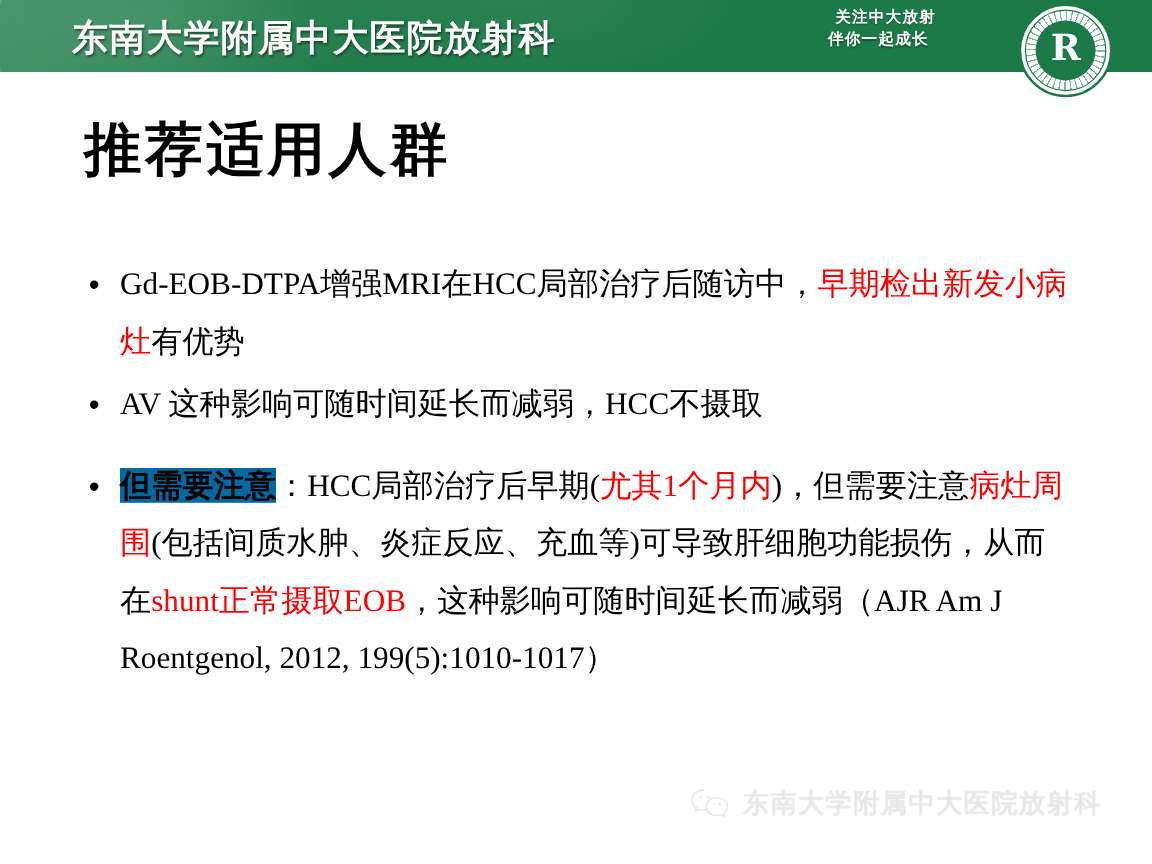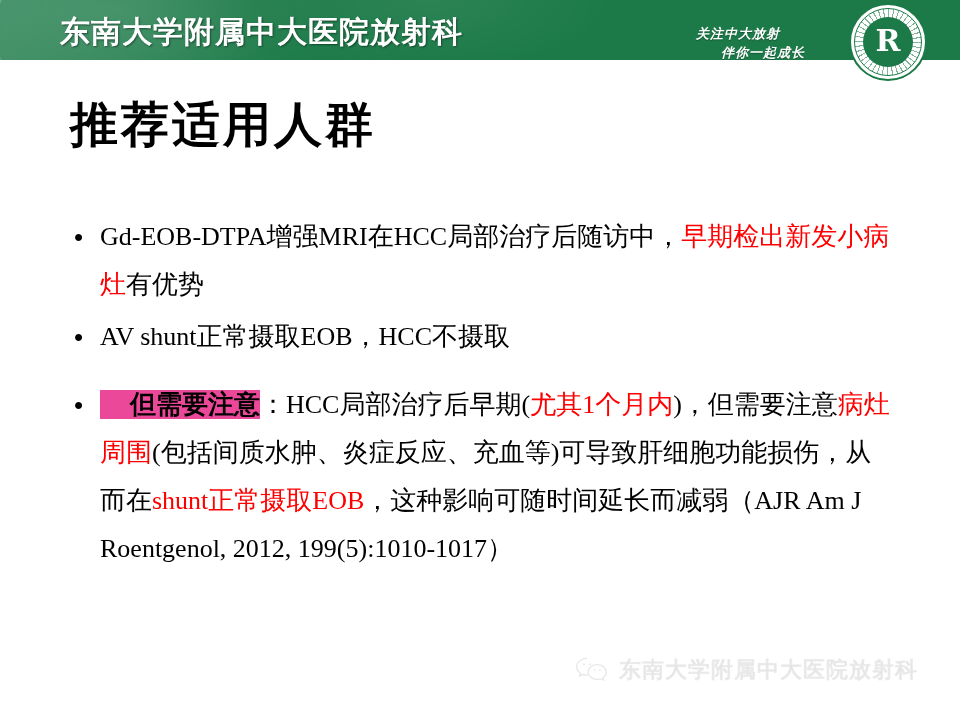"关注中大放射" .header-slogan { font-style: italic -> none; top: 24px -> 5px }
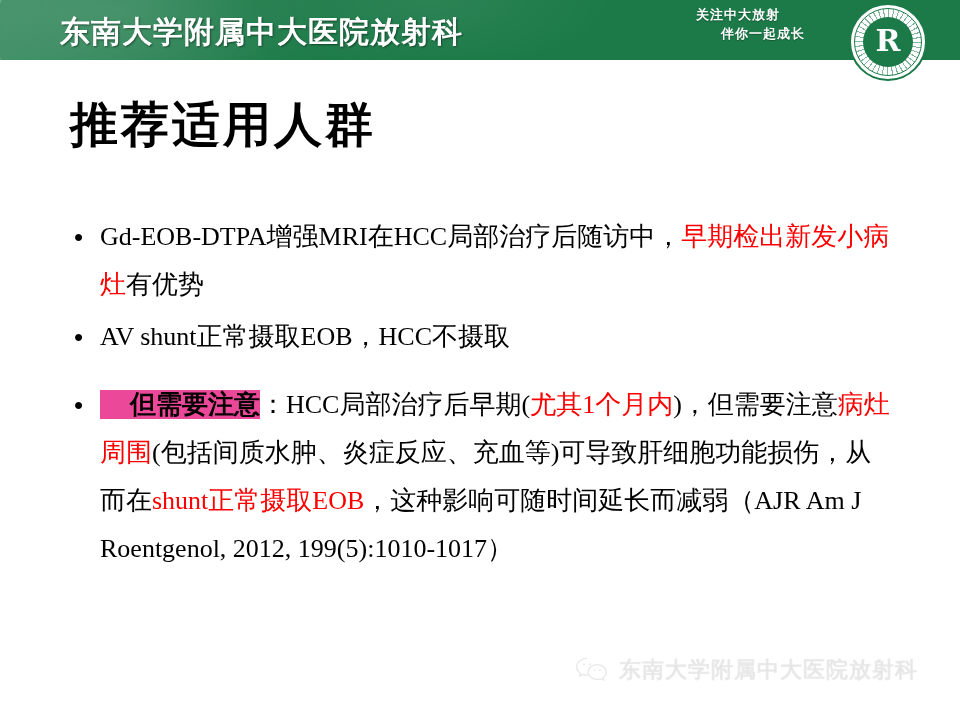"伴你一起成长" .slogan-l2 { text-align: center -> left }
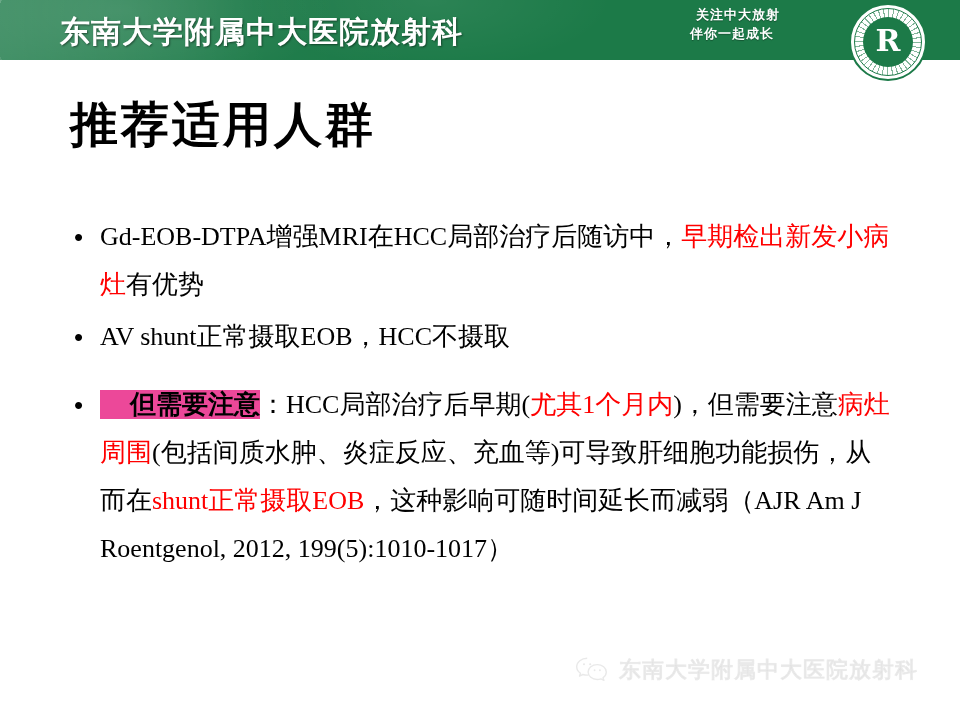"AV shunt正常摄取EOB，HCC不摄取" span { text: shunt正常摄取EOB -> 这种影响可随时间延长而减弱 }
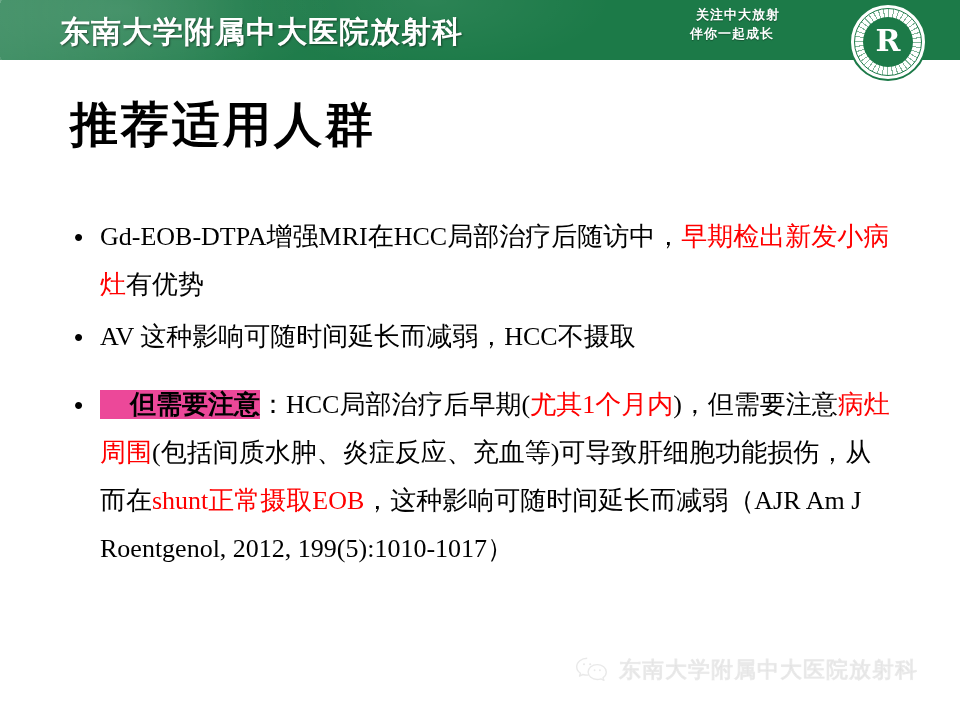"但需要注意" .hl { background: #ec4899 -> #0369a1; padding-left: 30px -> none }
